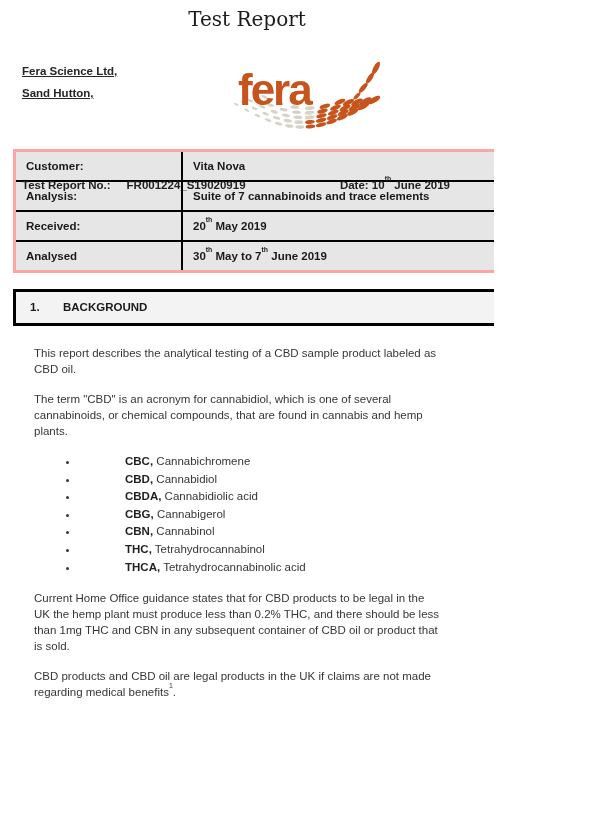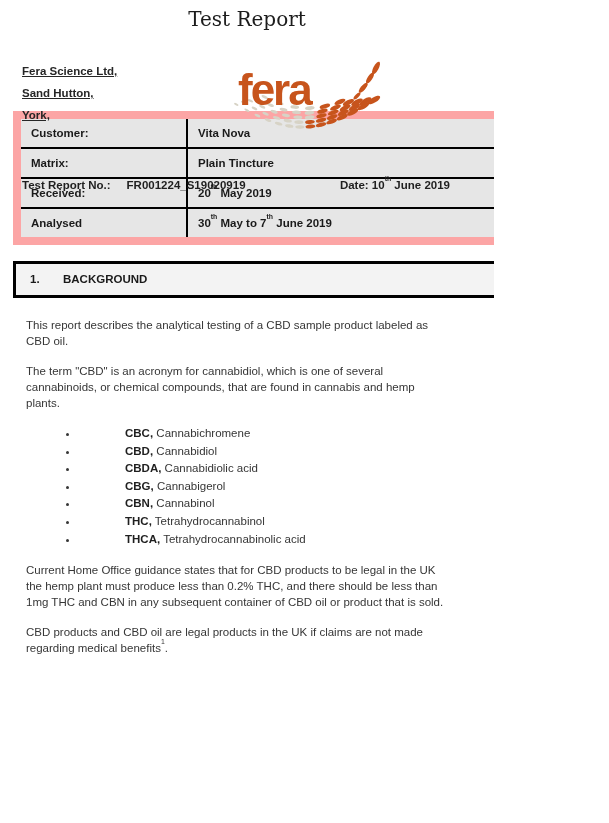"York," div { html: <div>York,</div> -> none }
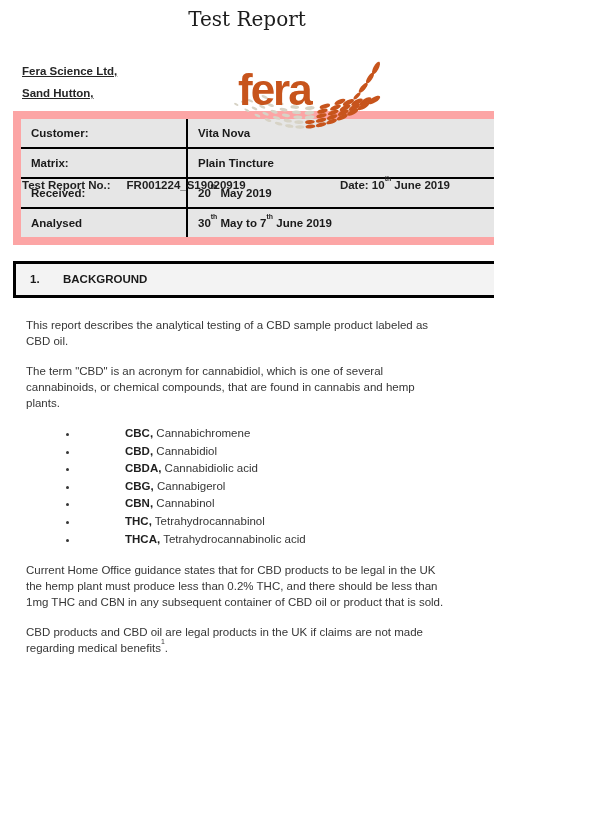"Customer:" table.info-table { border: 8px solid #fca5a5 -> 3px solid #fca5a5; margin: 80px 0 0 13px -> 118px 0 0 13px }
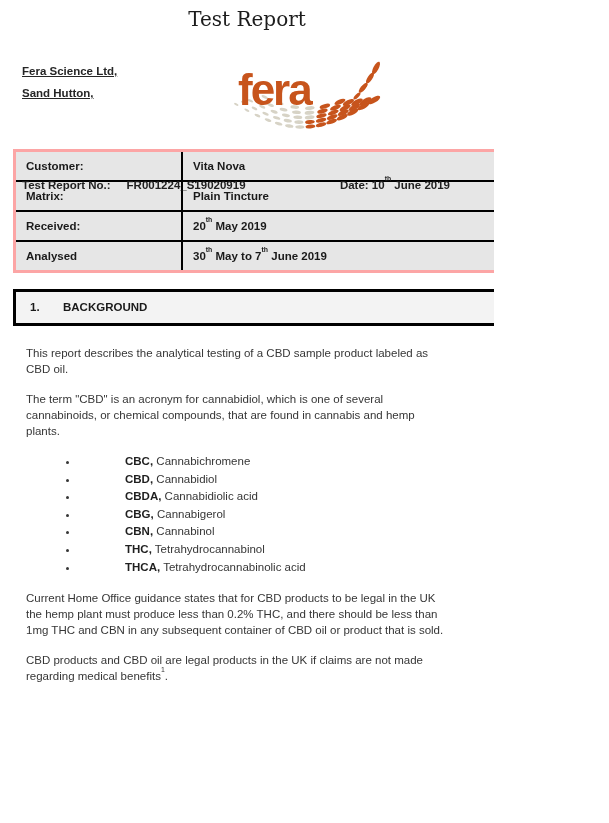"Analysis:" tr { html: none -> <tr> <td>Analysis:</td> <td><span>Suite of 7 cannabinoids and trace elements</span></td> </tr> }
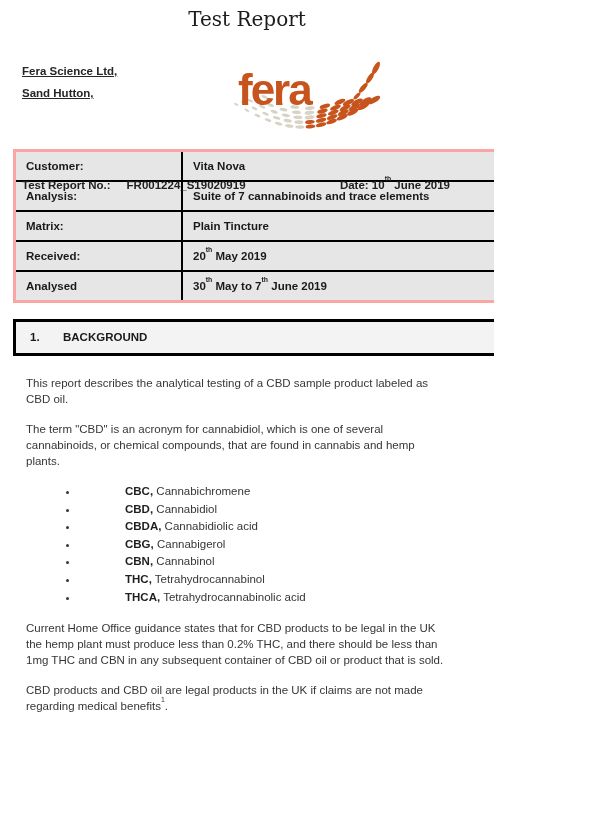"Matrix:" tr { html: <tr> <td>Matrix:</td> <td><span>Plain Tincture</span></td> </tr> -> none }
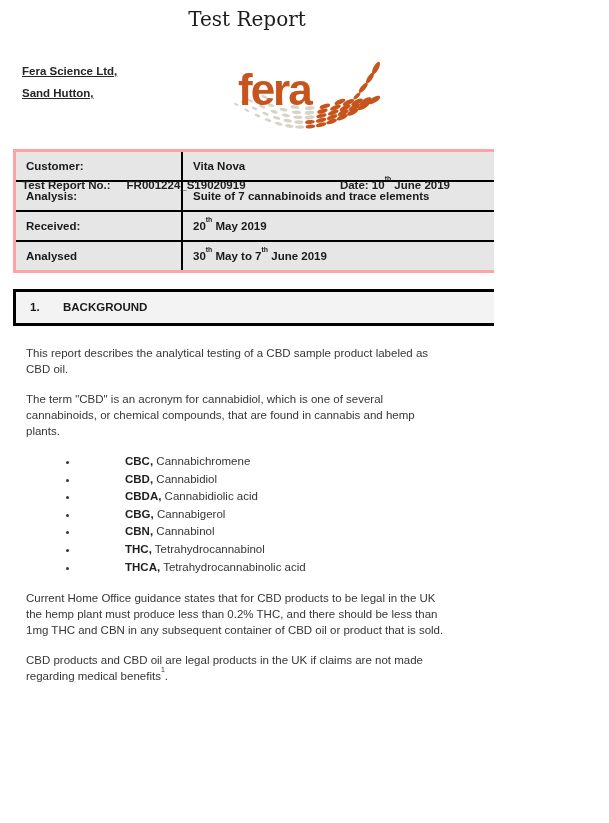"This report describes the analytical" .content p { margin: 14px 4px -> 14px 12px }
